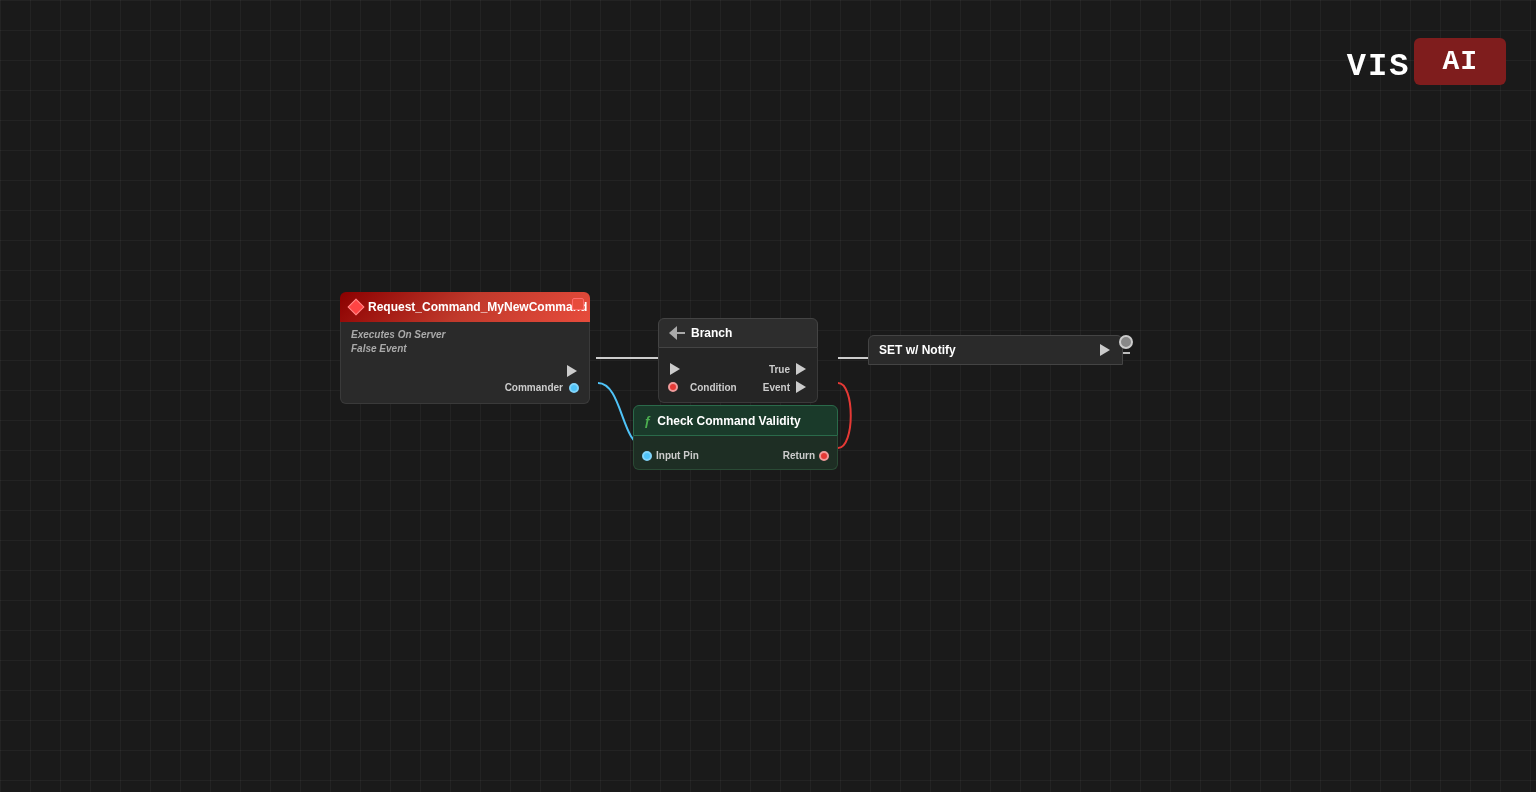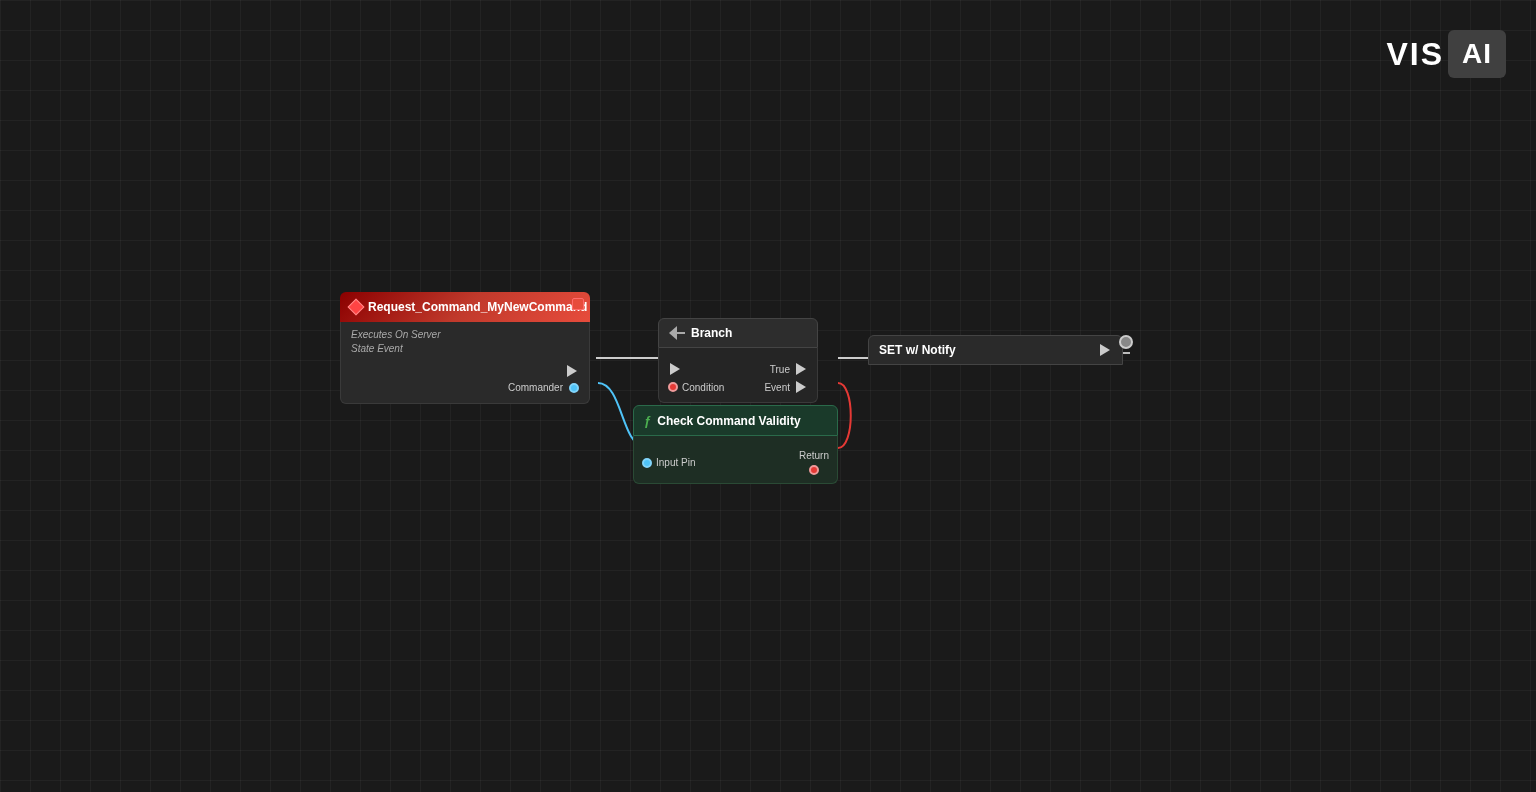"VIS" .logo-container { align-items: center -> flex-end; font-family: none -> Liberation Mono, monospace }
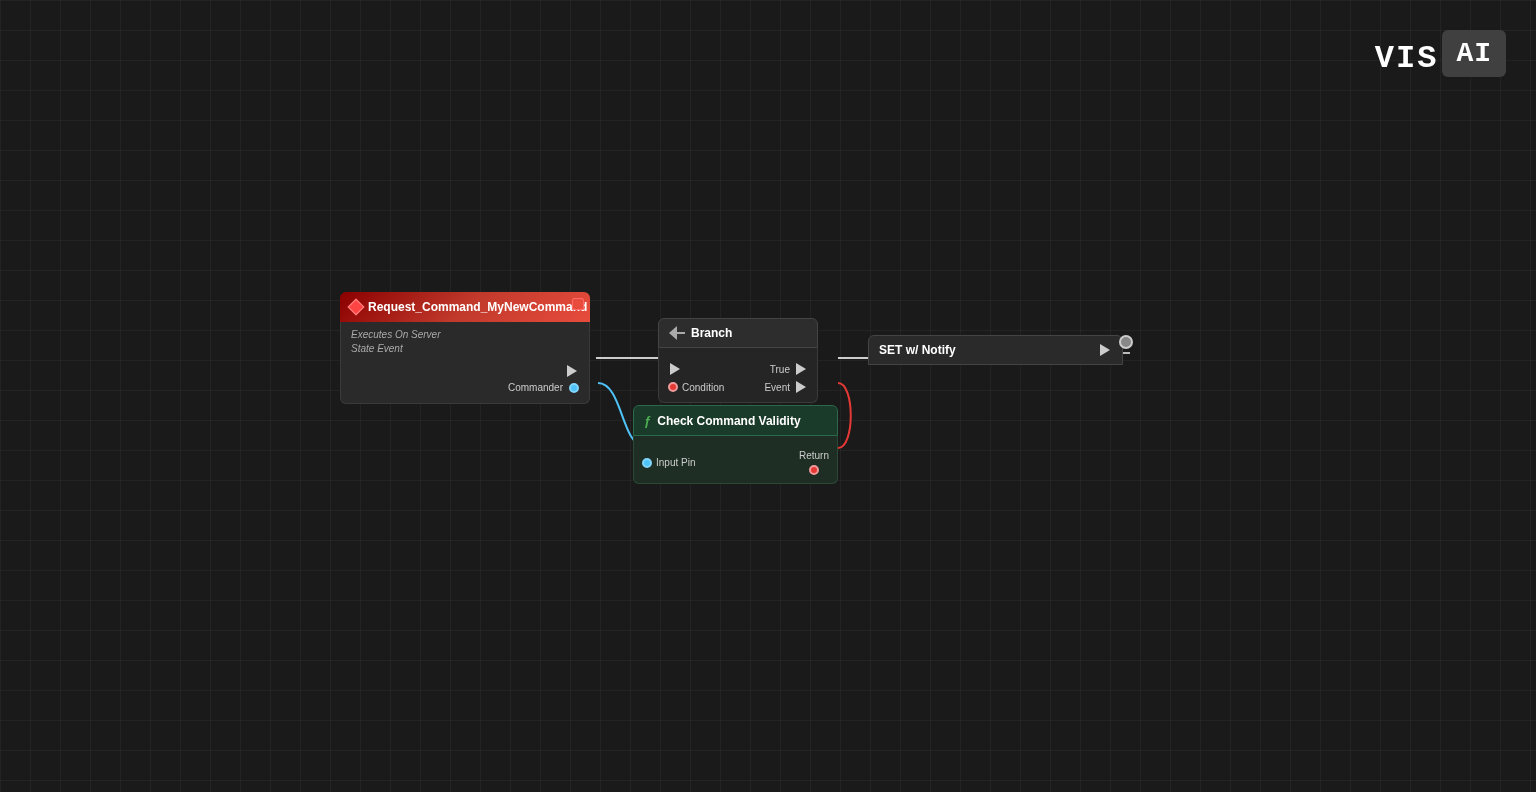"AI" .logo-box { background-color: #404040 -> #7f1d1d; margin-top: none -> 8px; padding: 8px 14px -> 8px 28px }
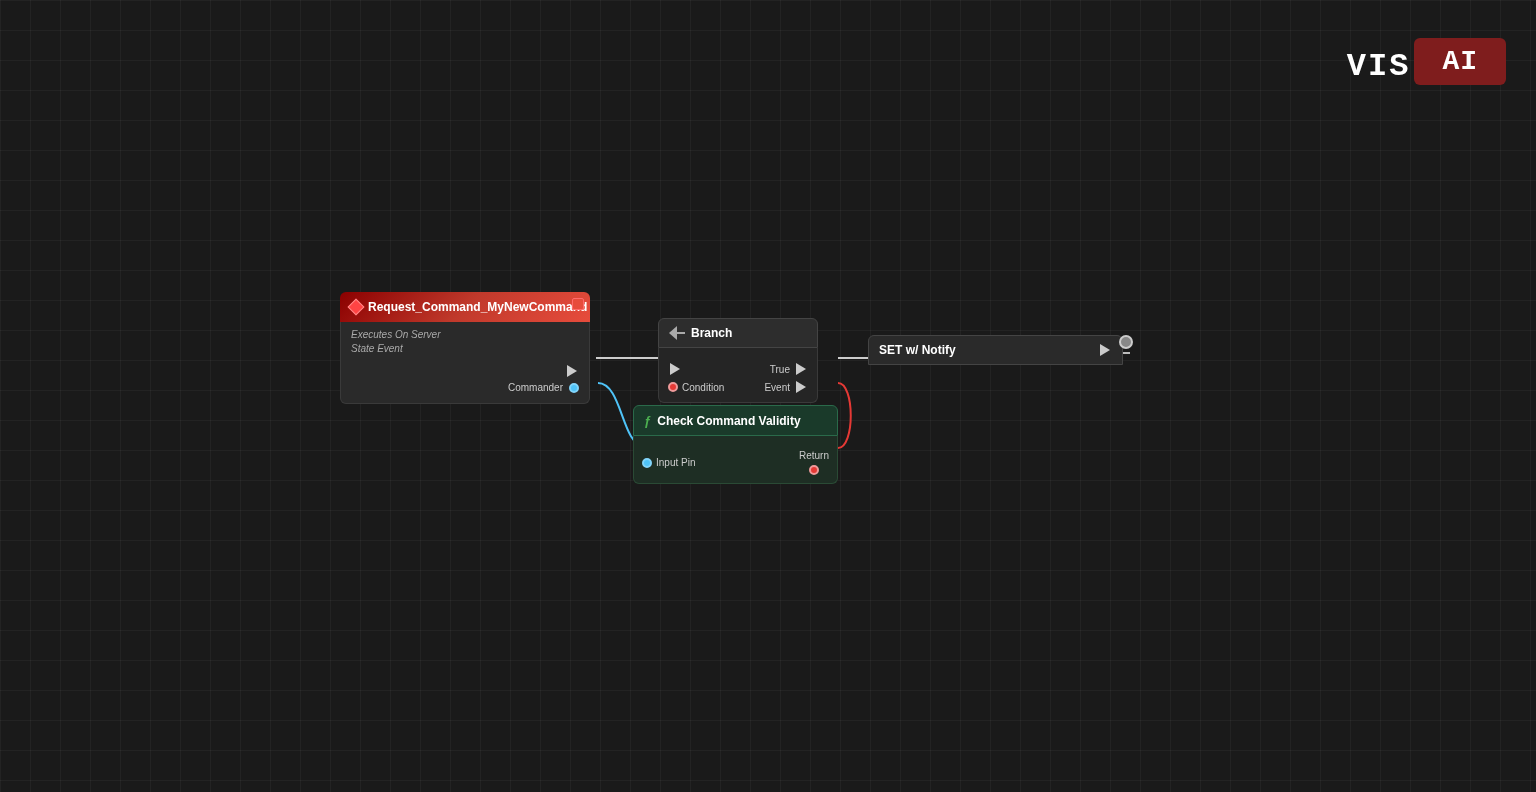"Executes On Server" .node-body { font-weight: none -> bold }
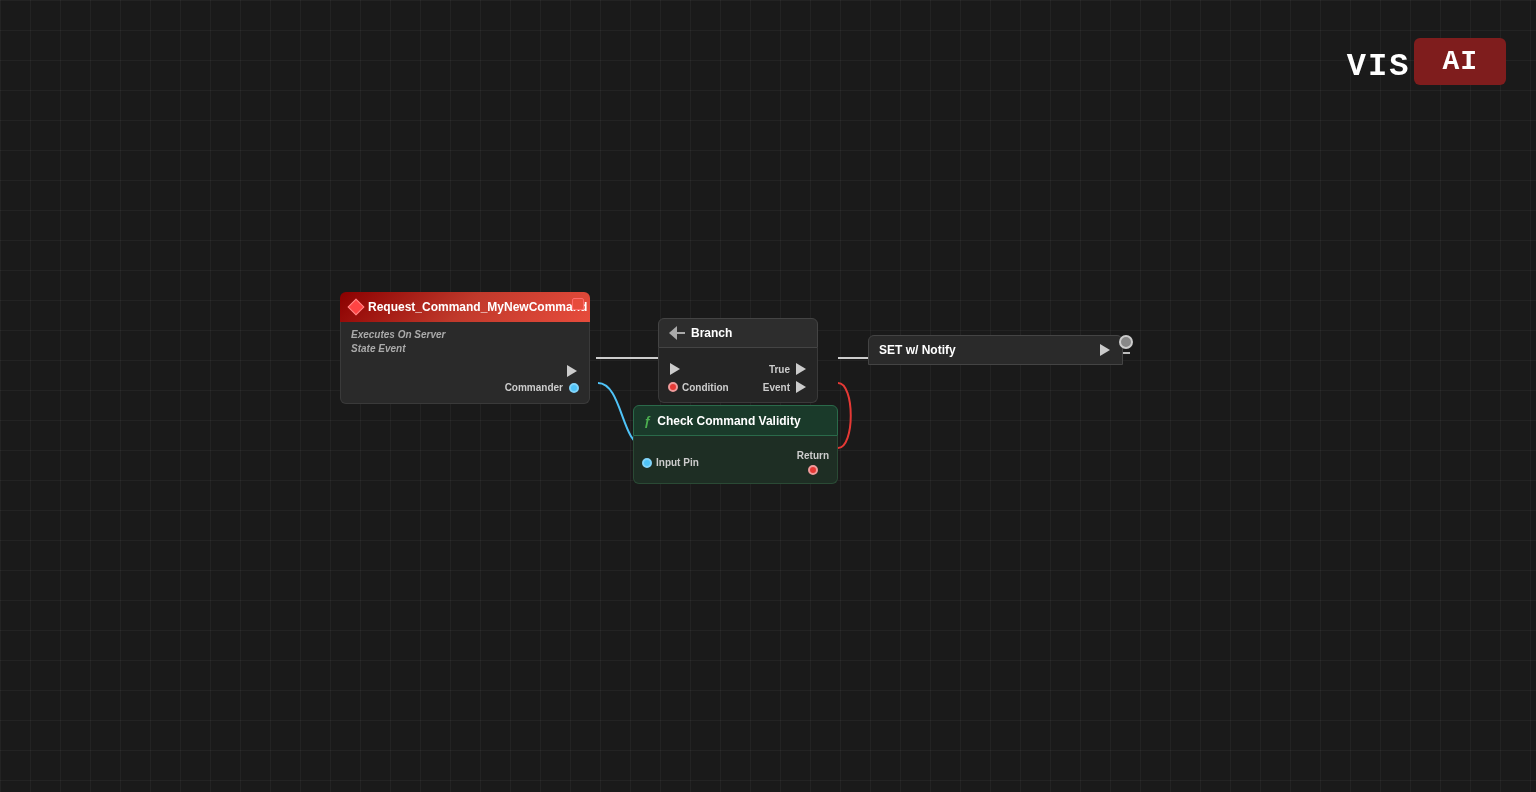"State Event" span { text: State -> False }
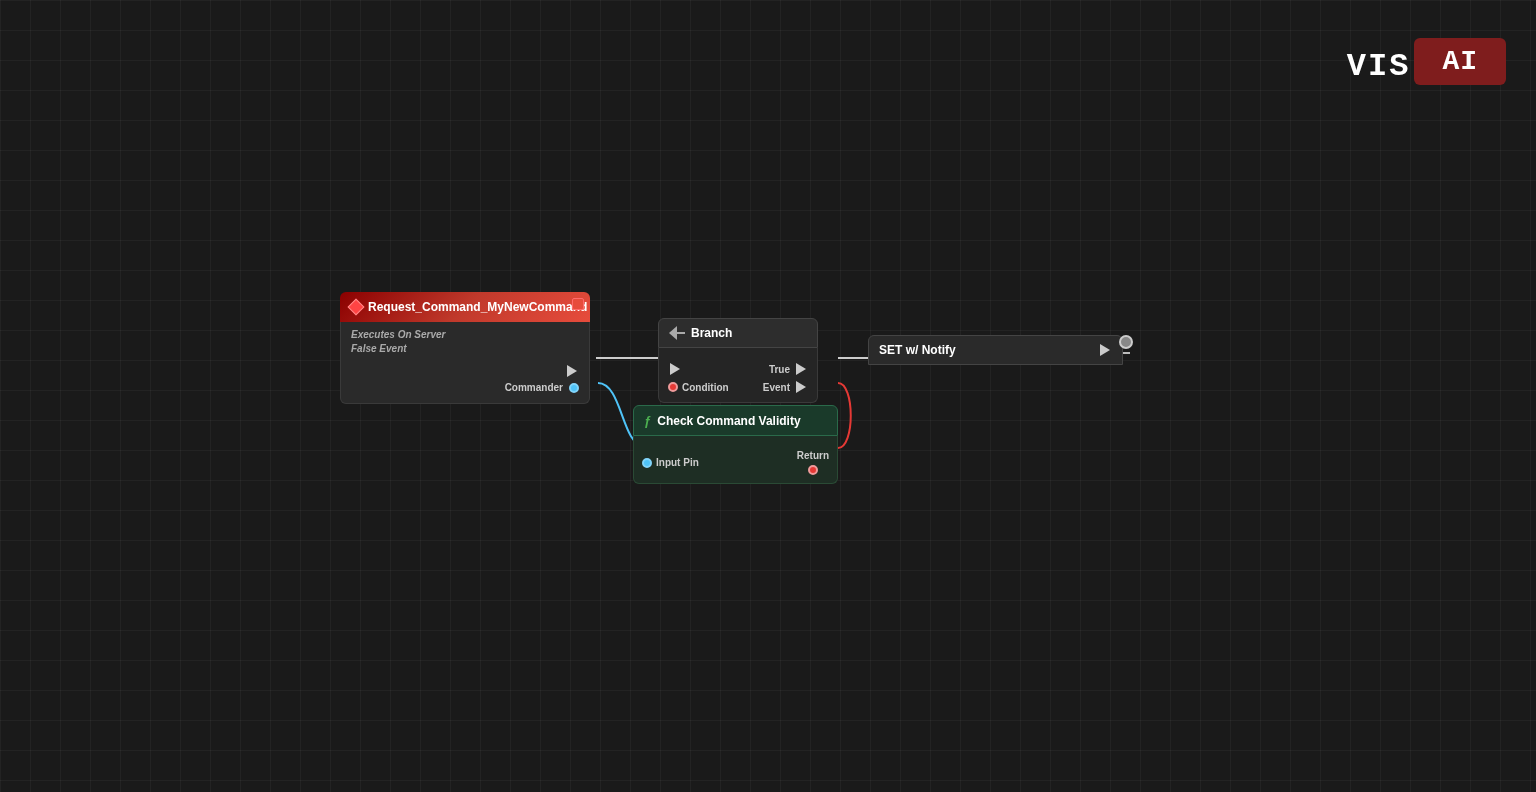"Condition" div { gap: 4px -> 12px }
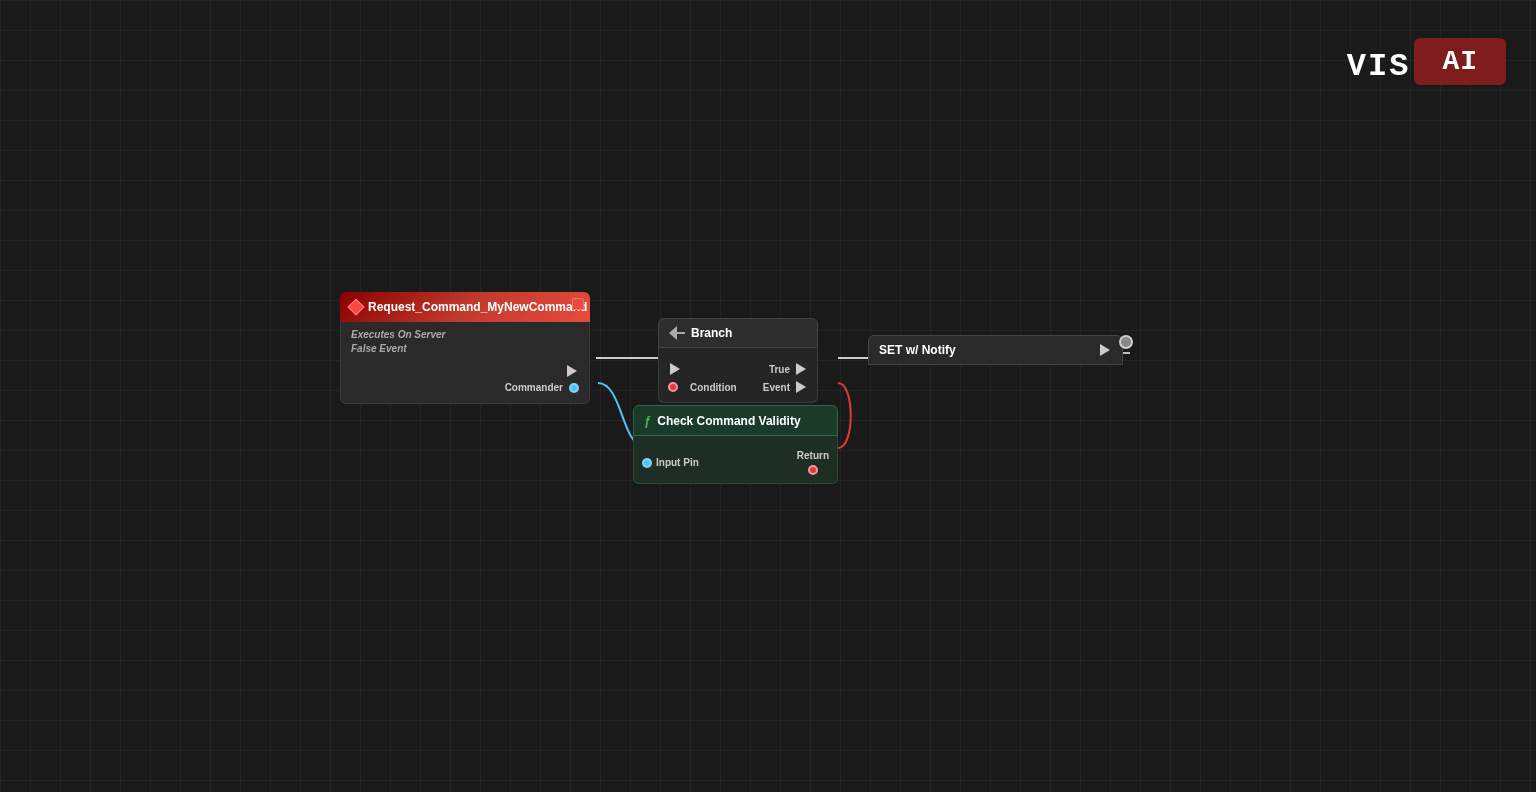"Return" div { flex-direction: column -> none }
